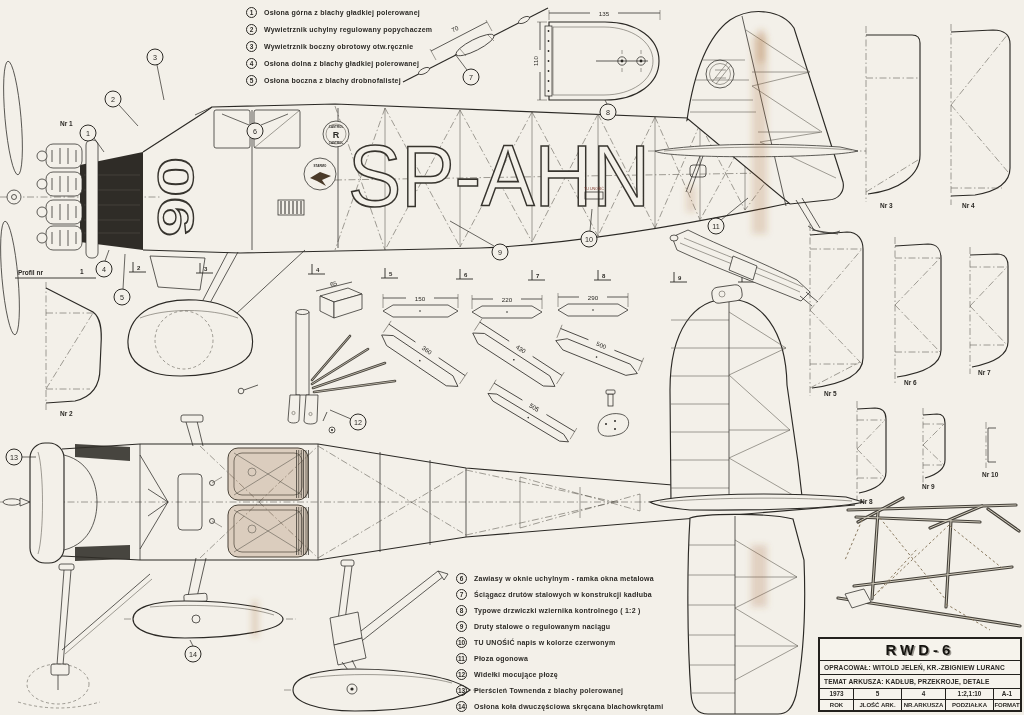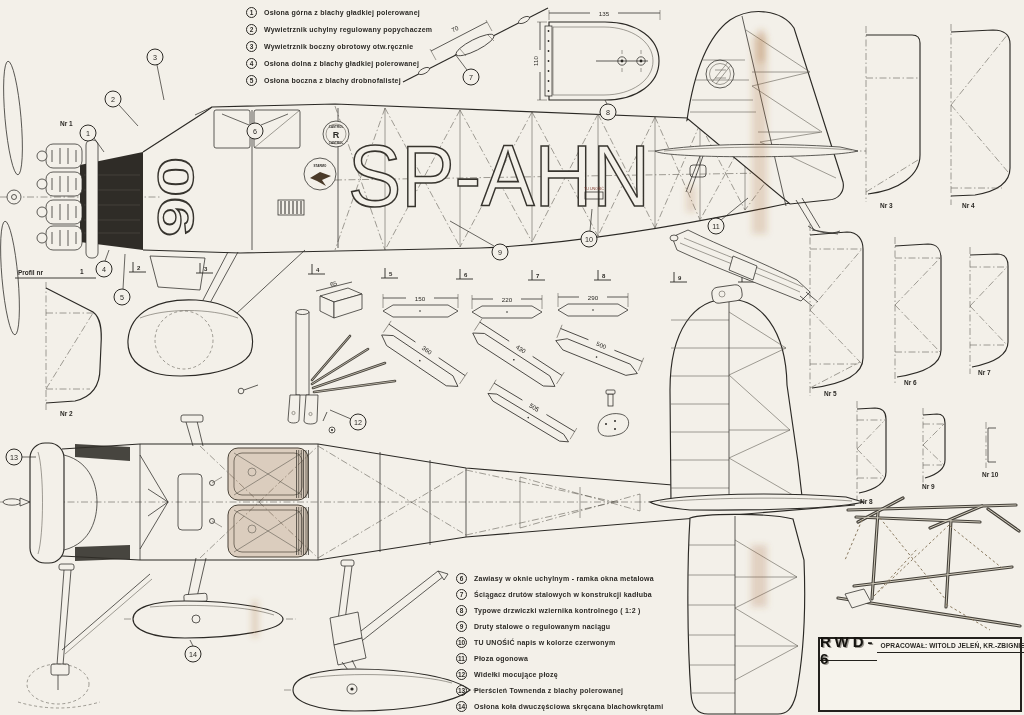"RWD-6" #title-block { flex-direction: row -> column }
